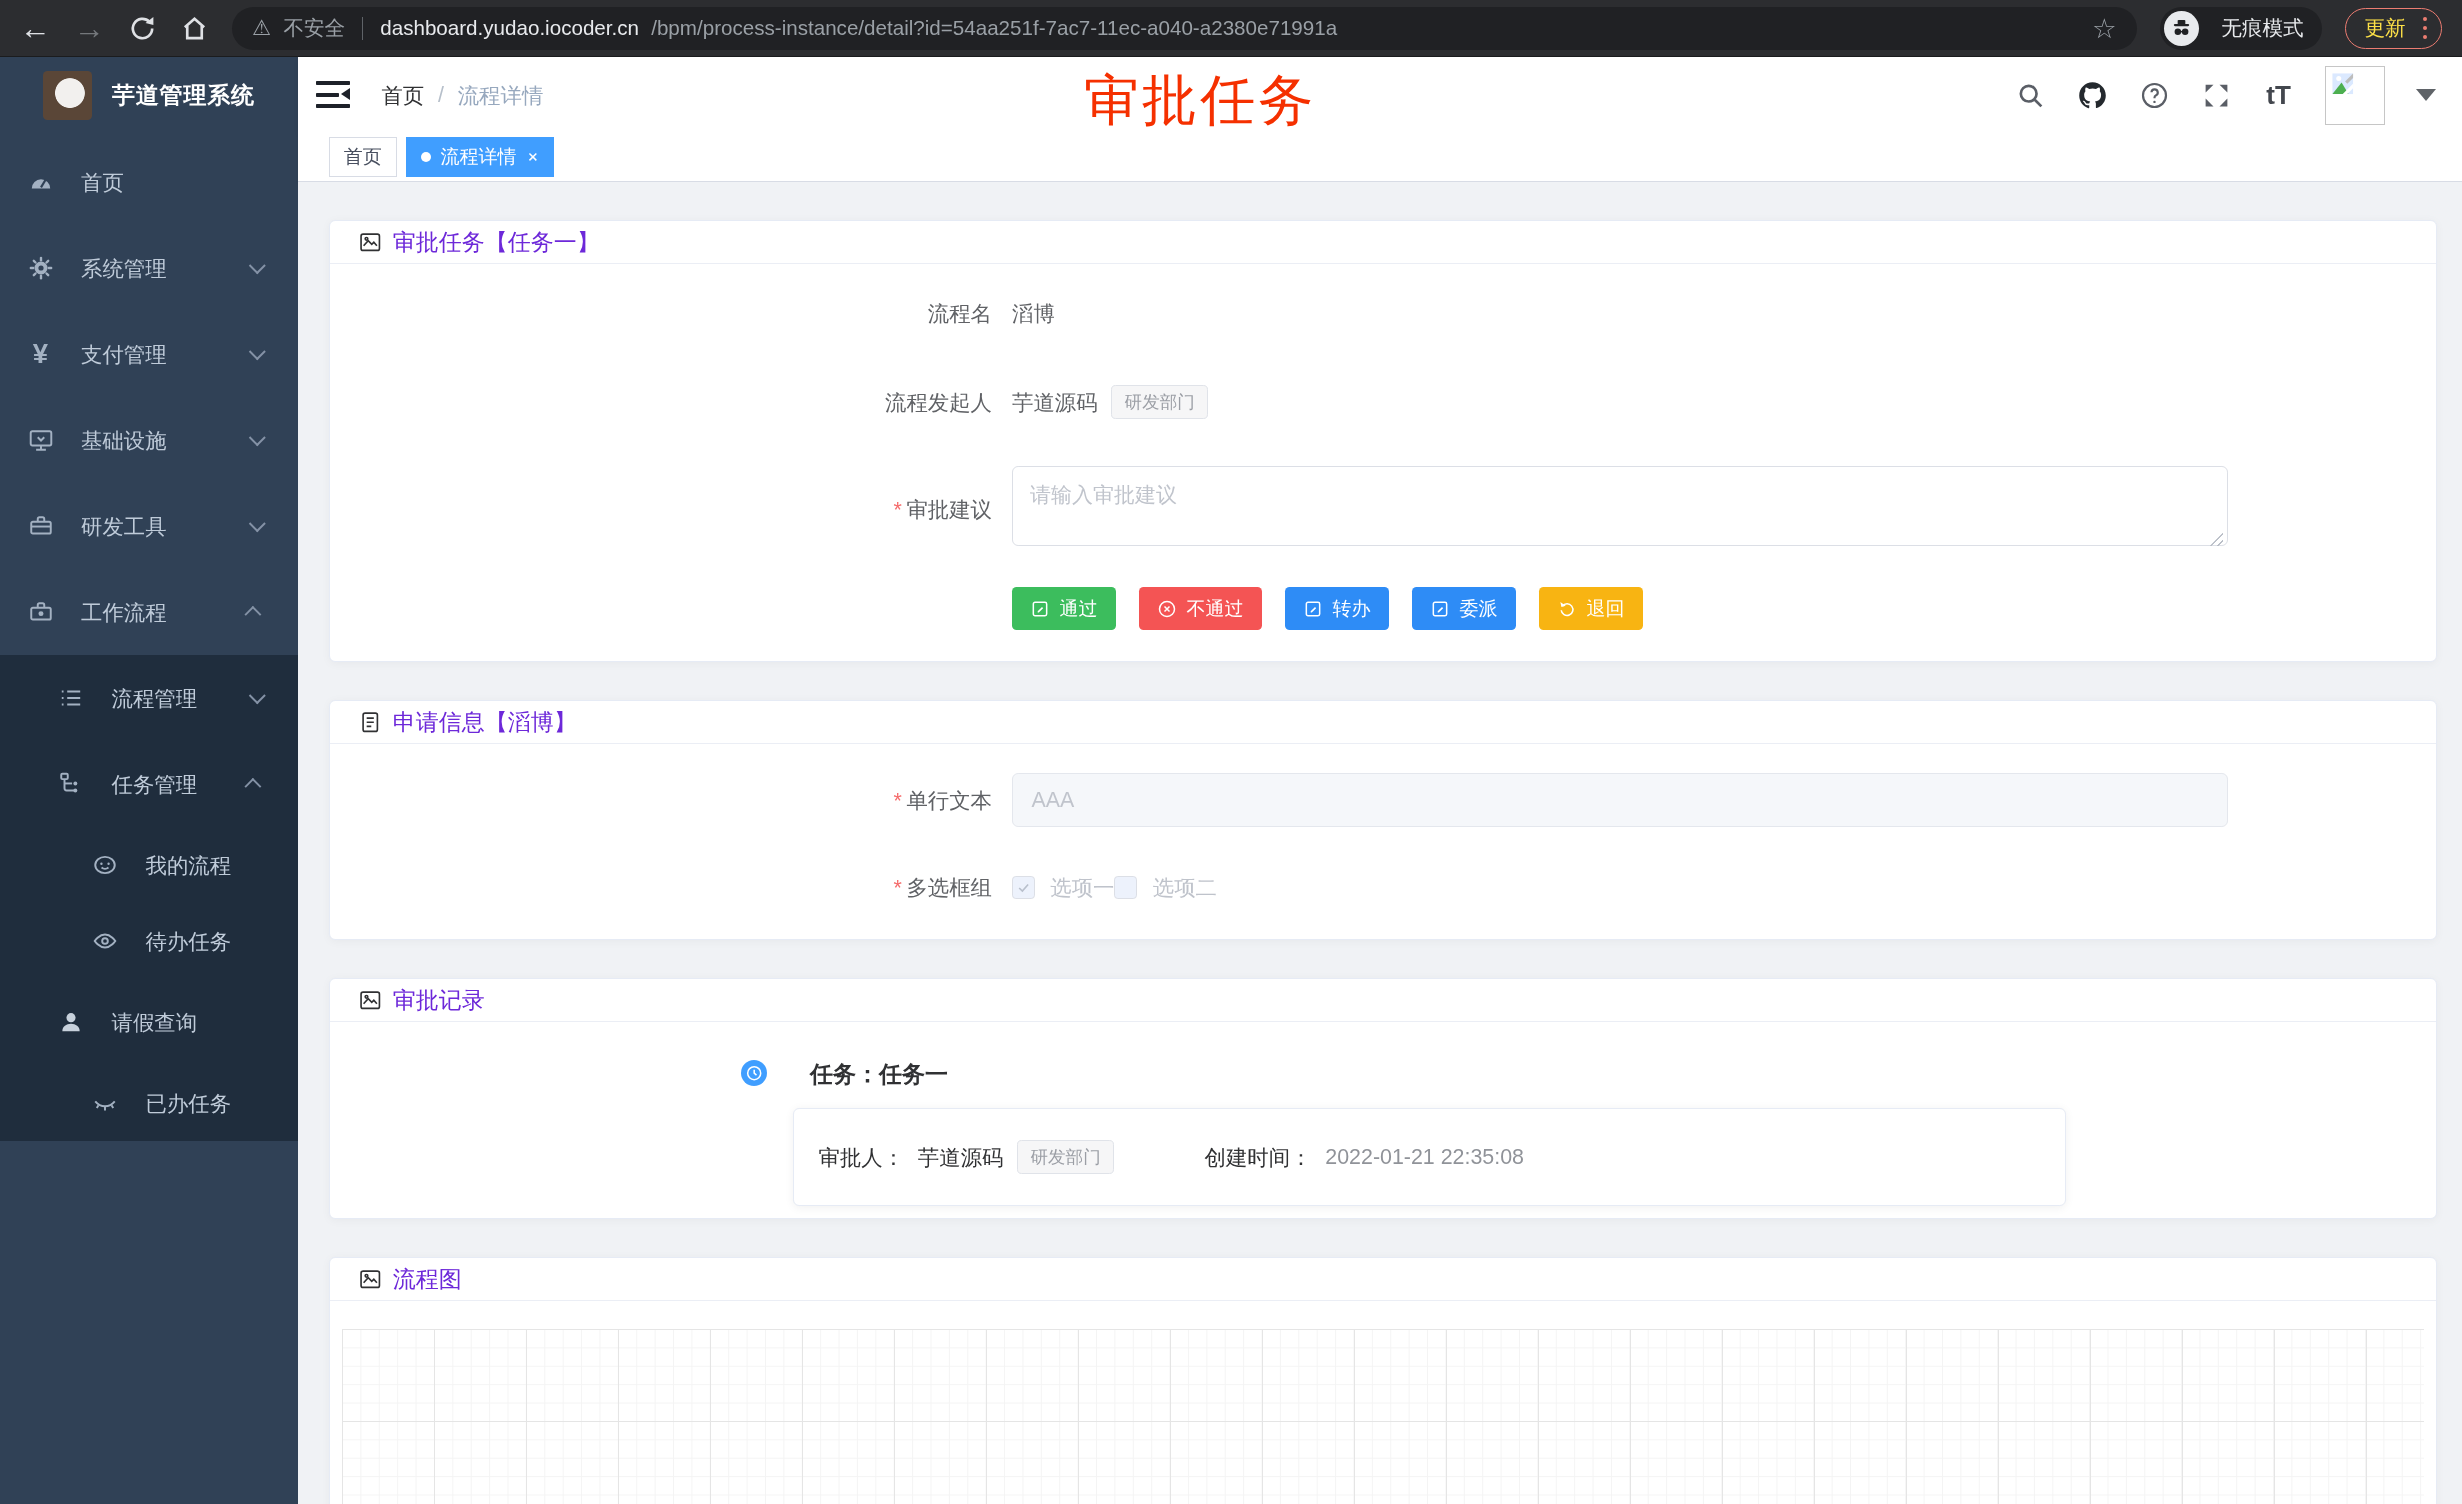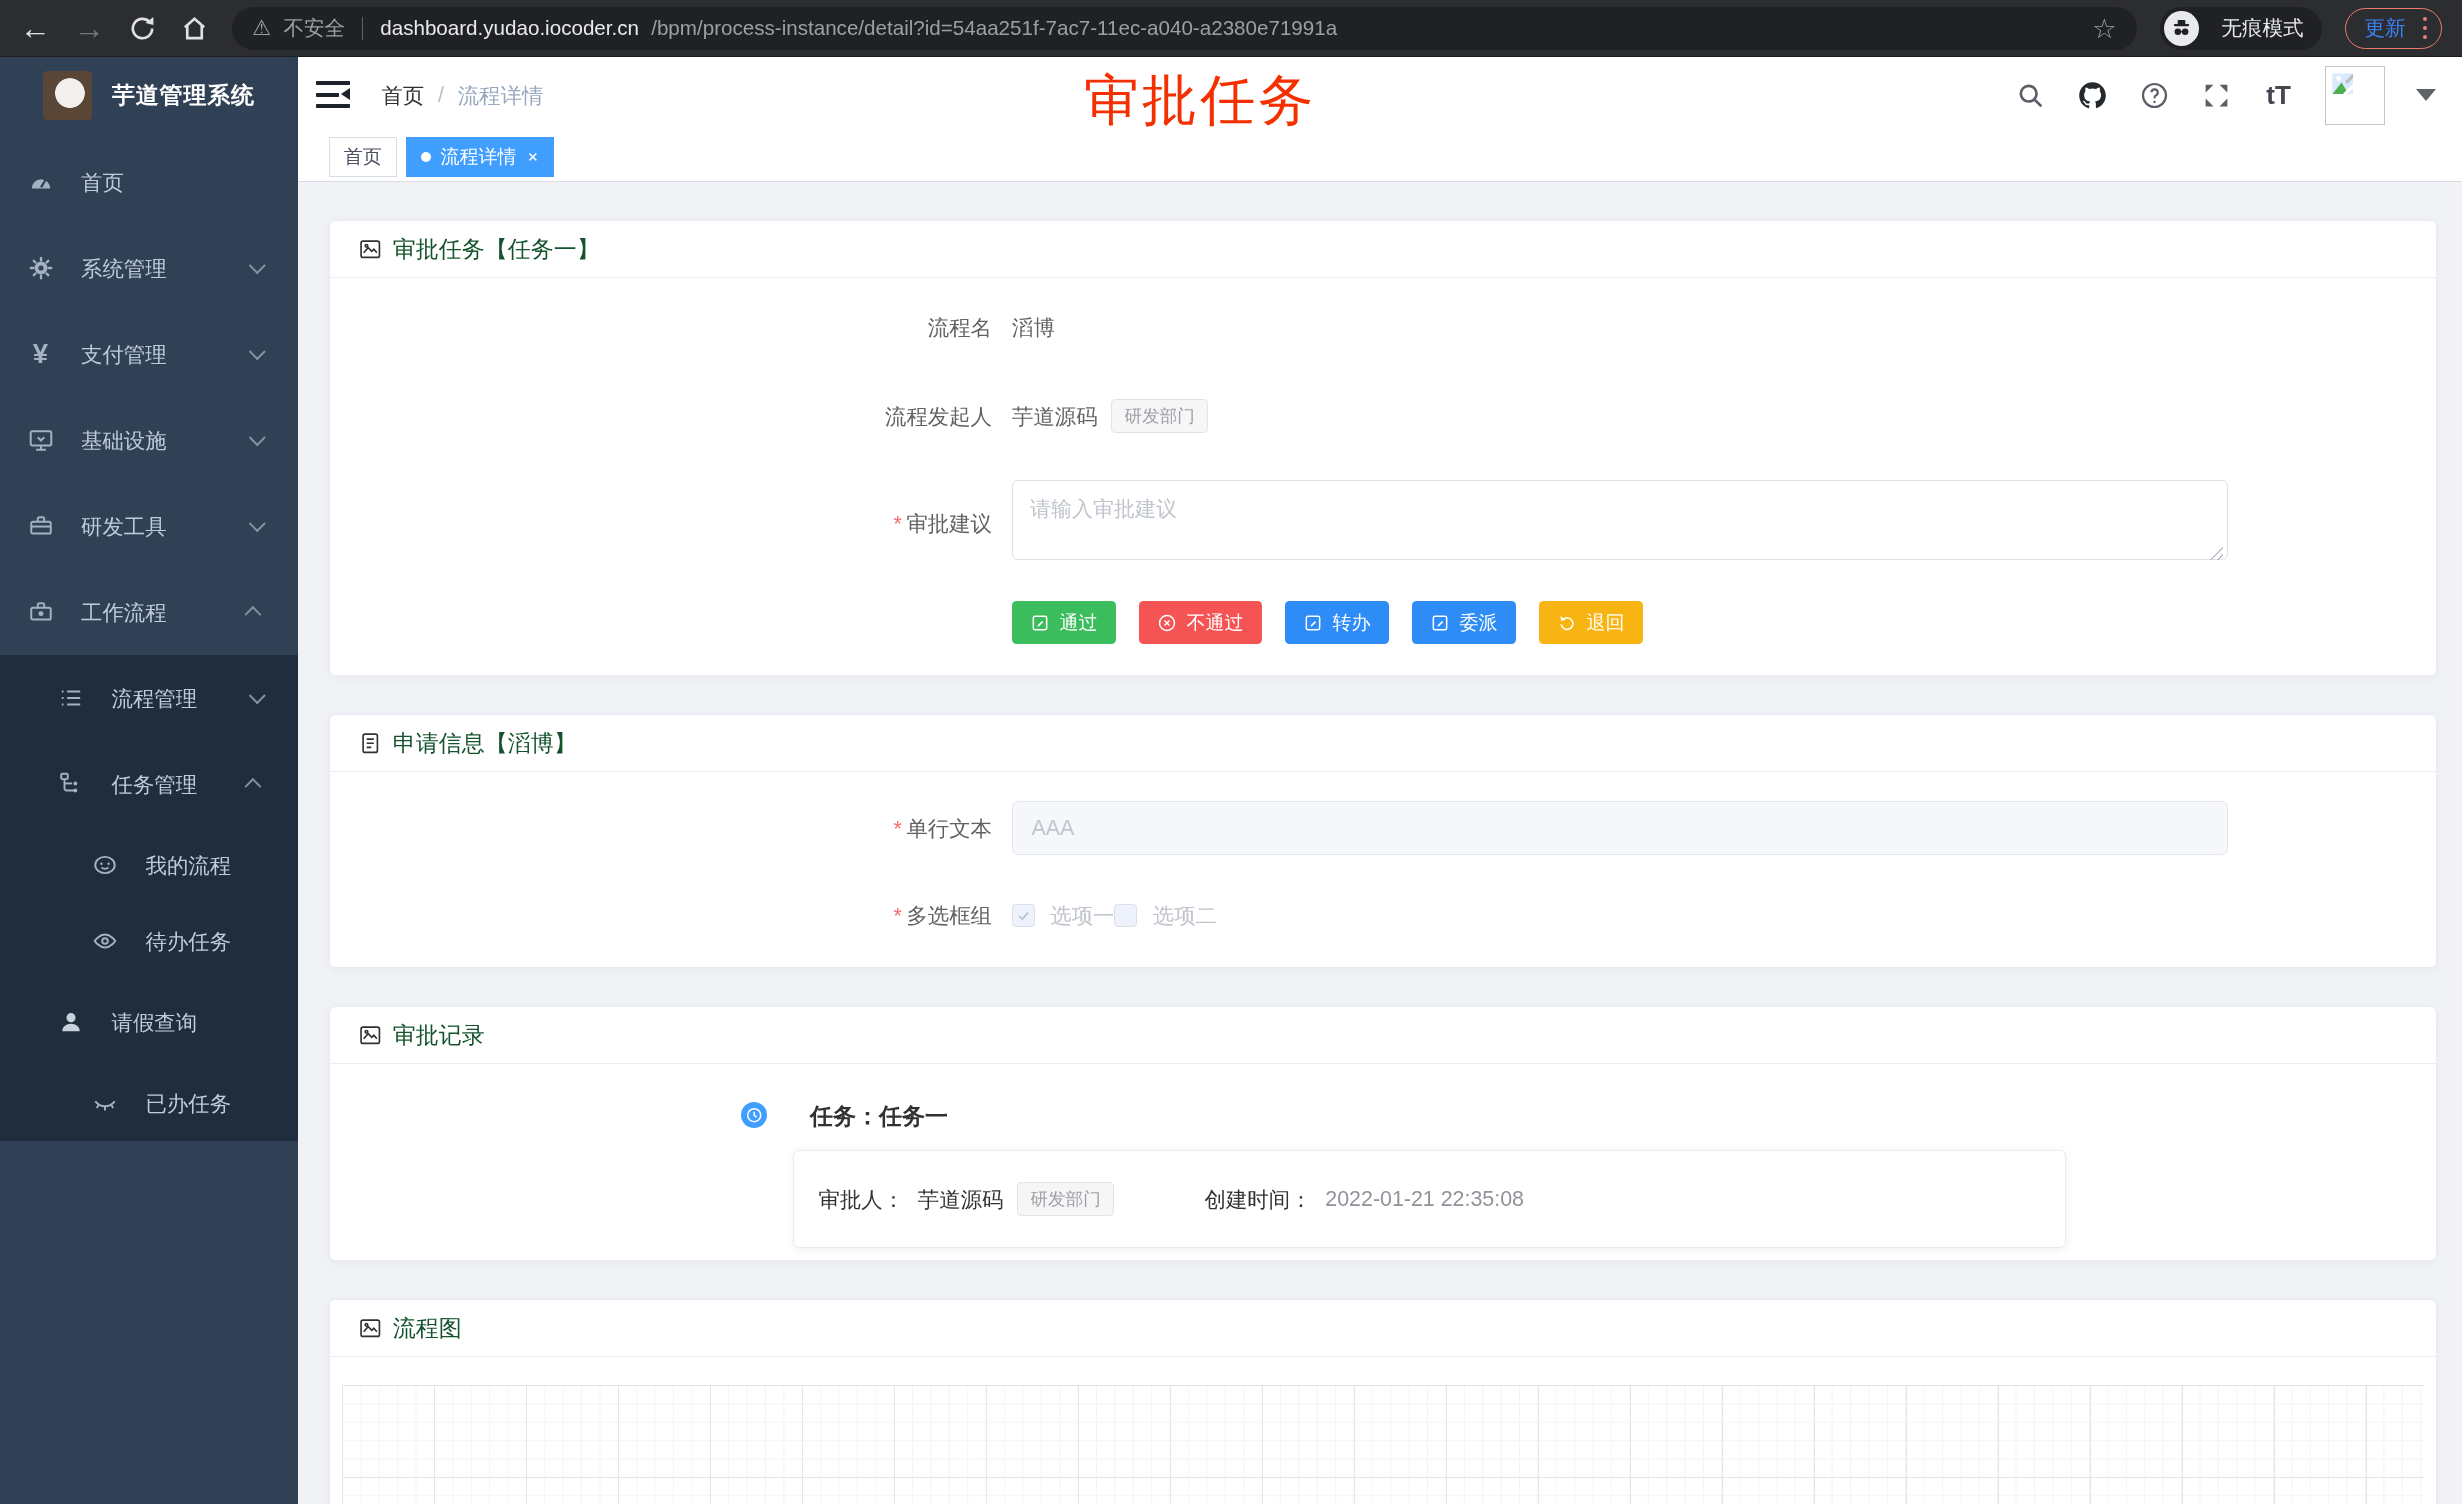"更新" .update-label { color: #3b82f6 -> #fde047 }
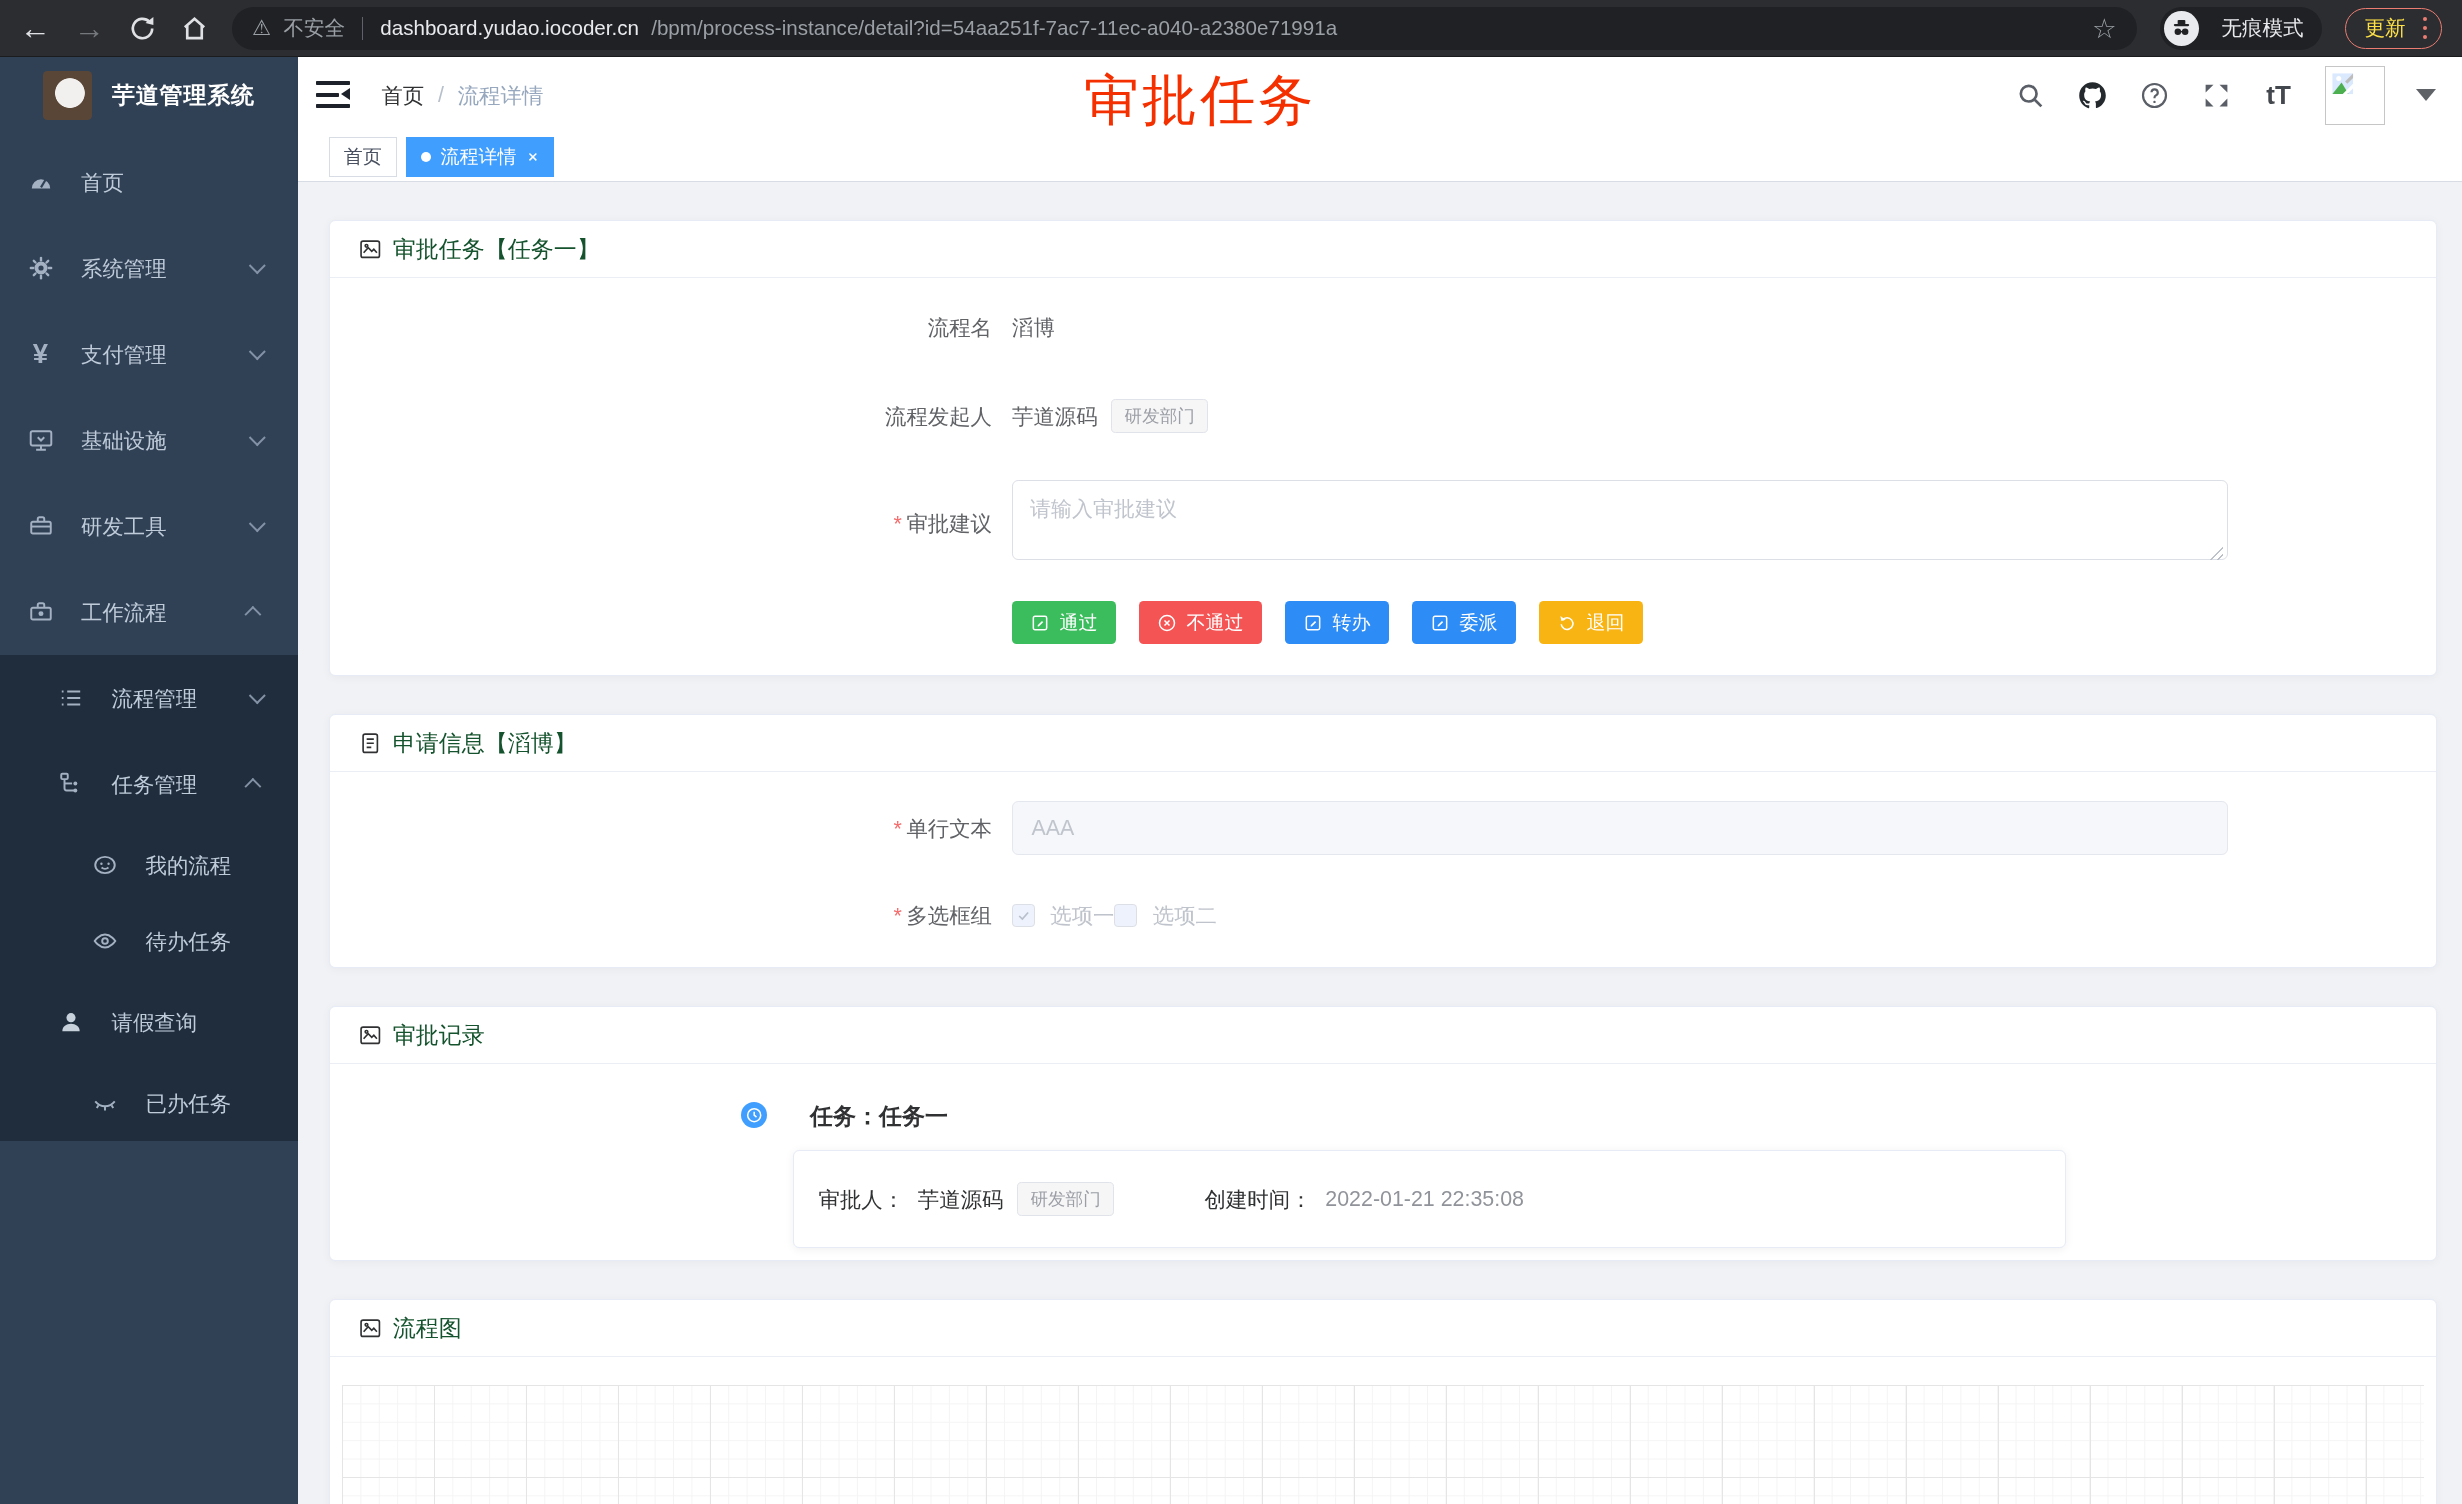"审批任务【任务一】" .card-h { color: #14532d -> #6d28d9; height: 57px -> 43px }
